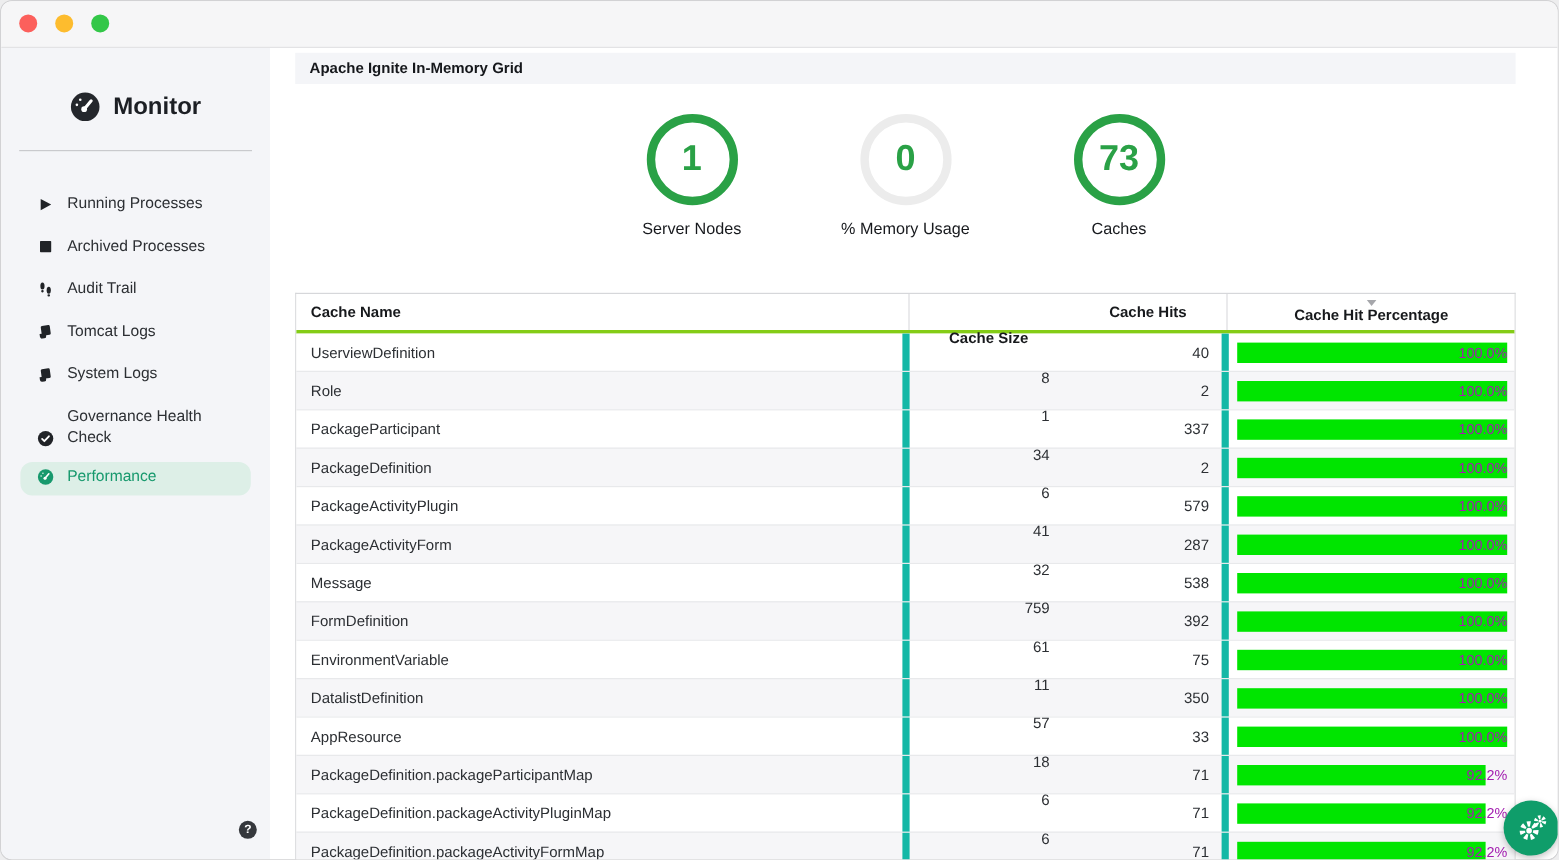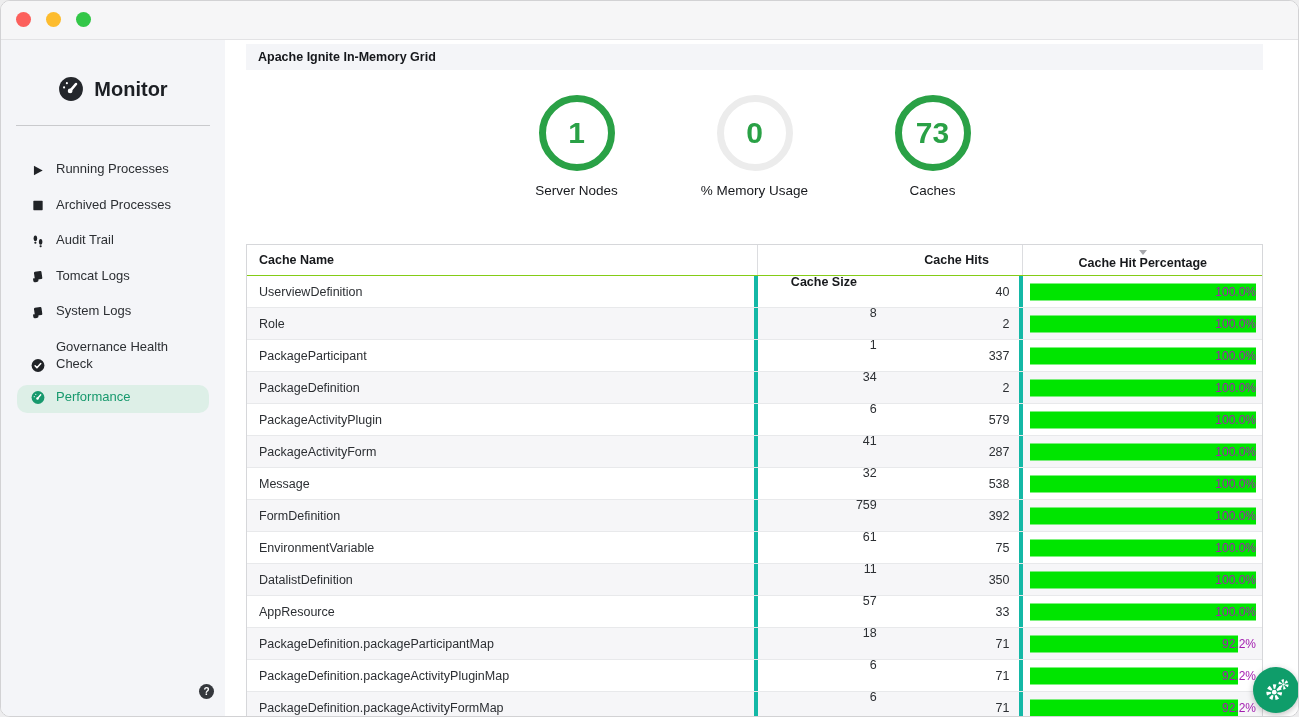"Cache Name" .thead { border-bottom: 1px solid #84cc16 -> 3px solid #84cc16 }
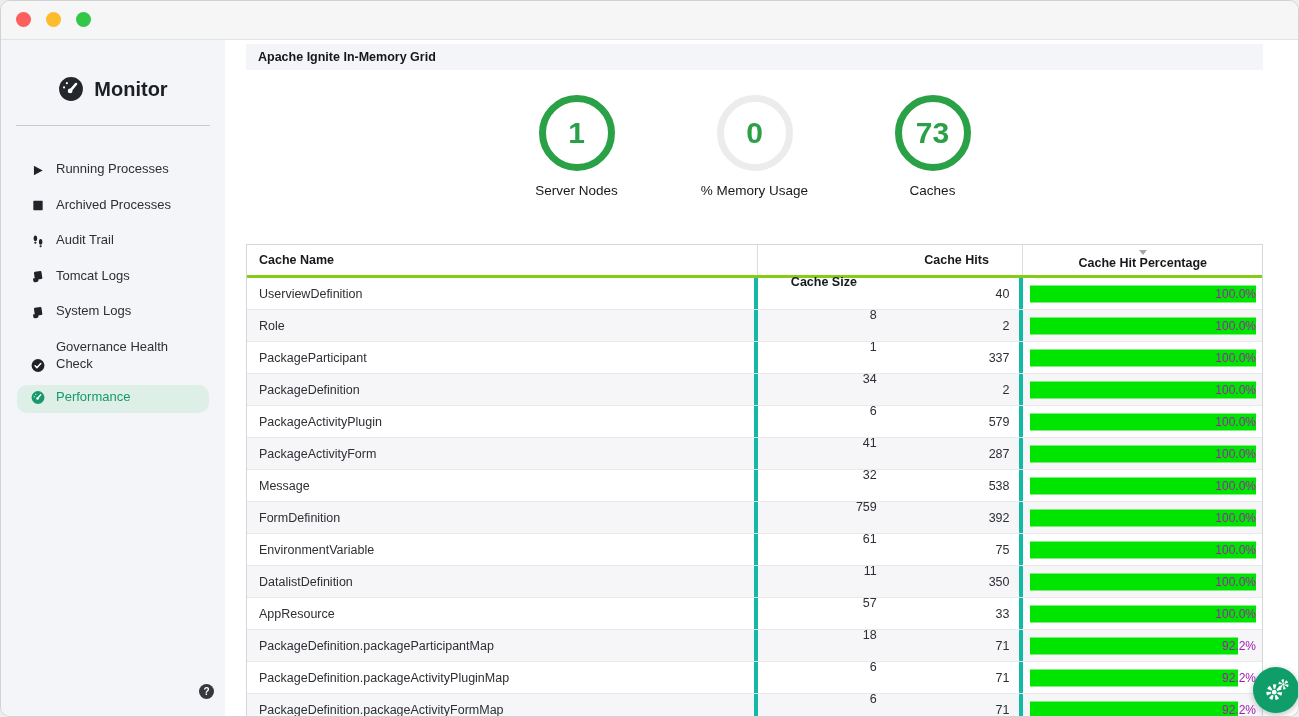"UserviewDefinition" .td { border-right: 4px solid #14b8a6 -> 6px solid #14b8a6 }
